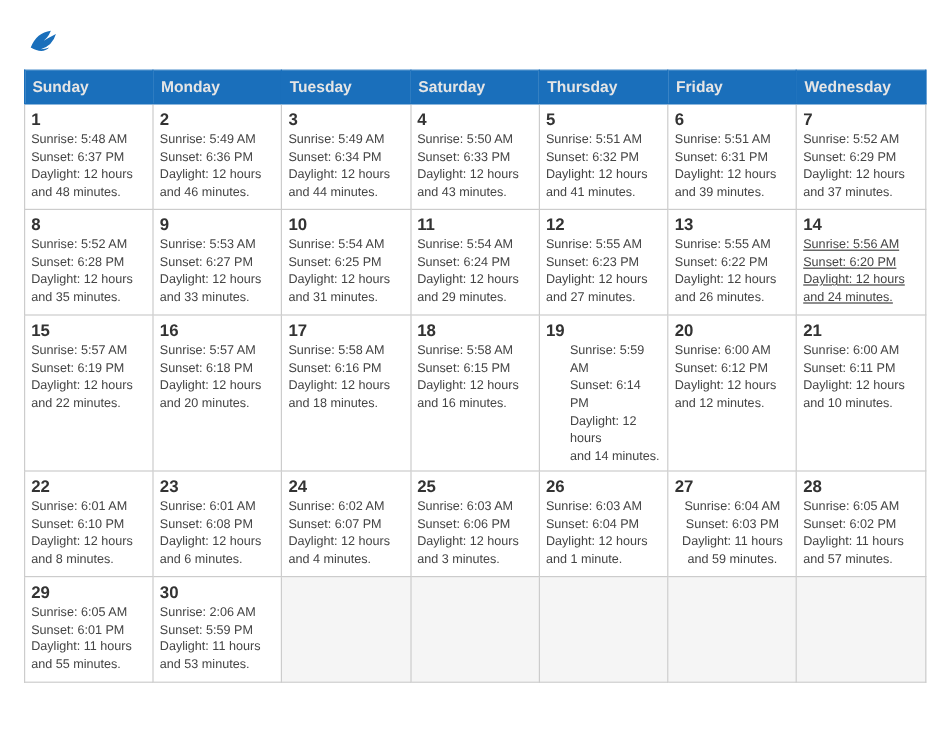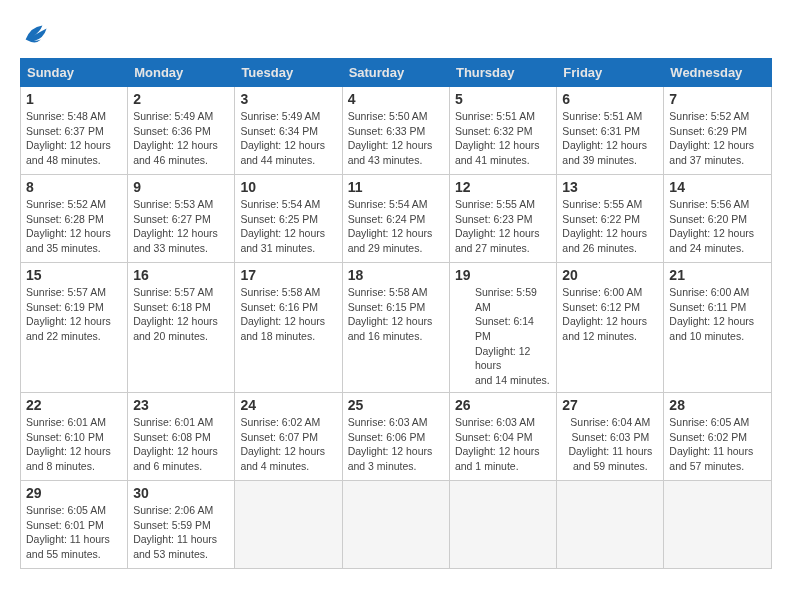"Sunrise: 5:56 AM" div.day-info { text-decoration: none -> underline }
